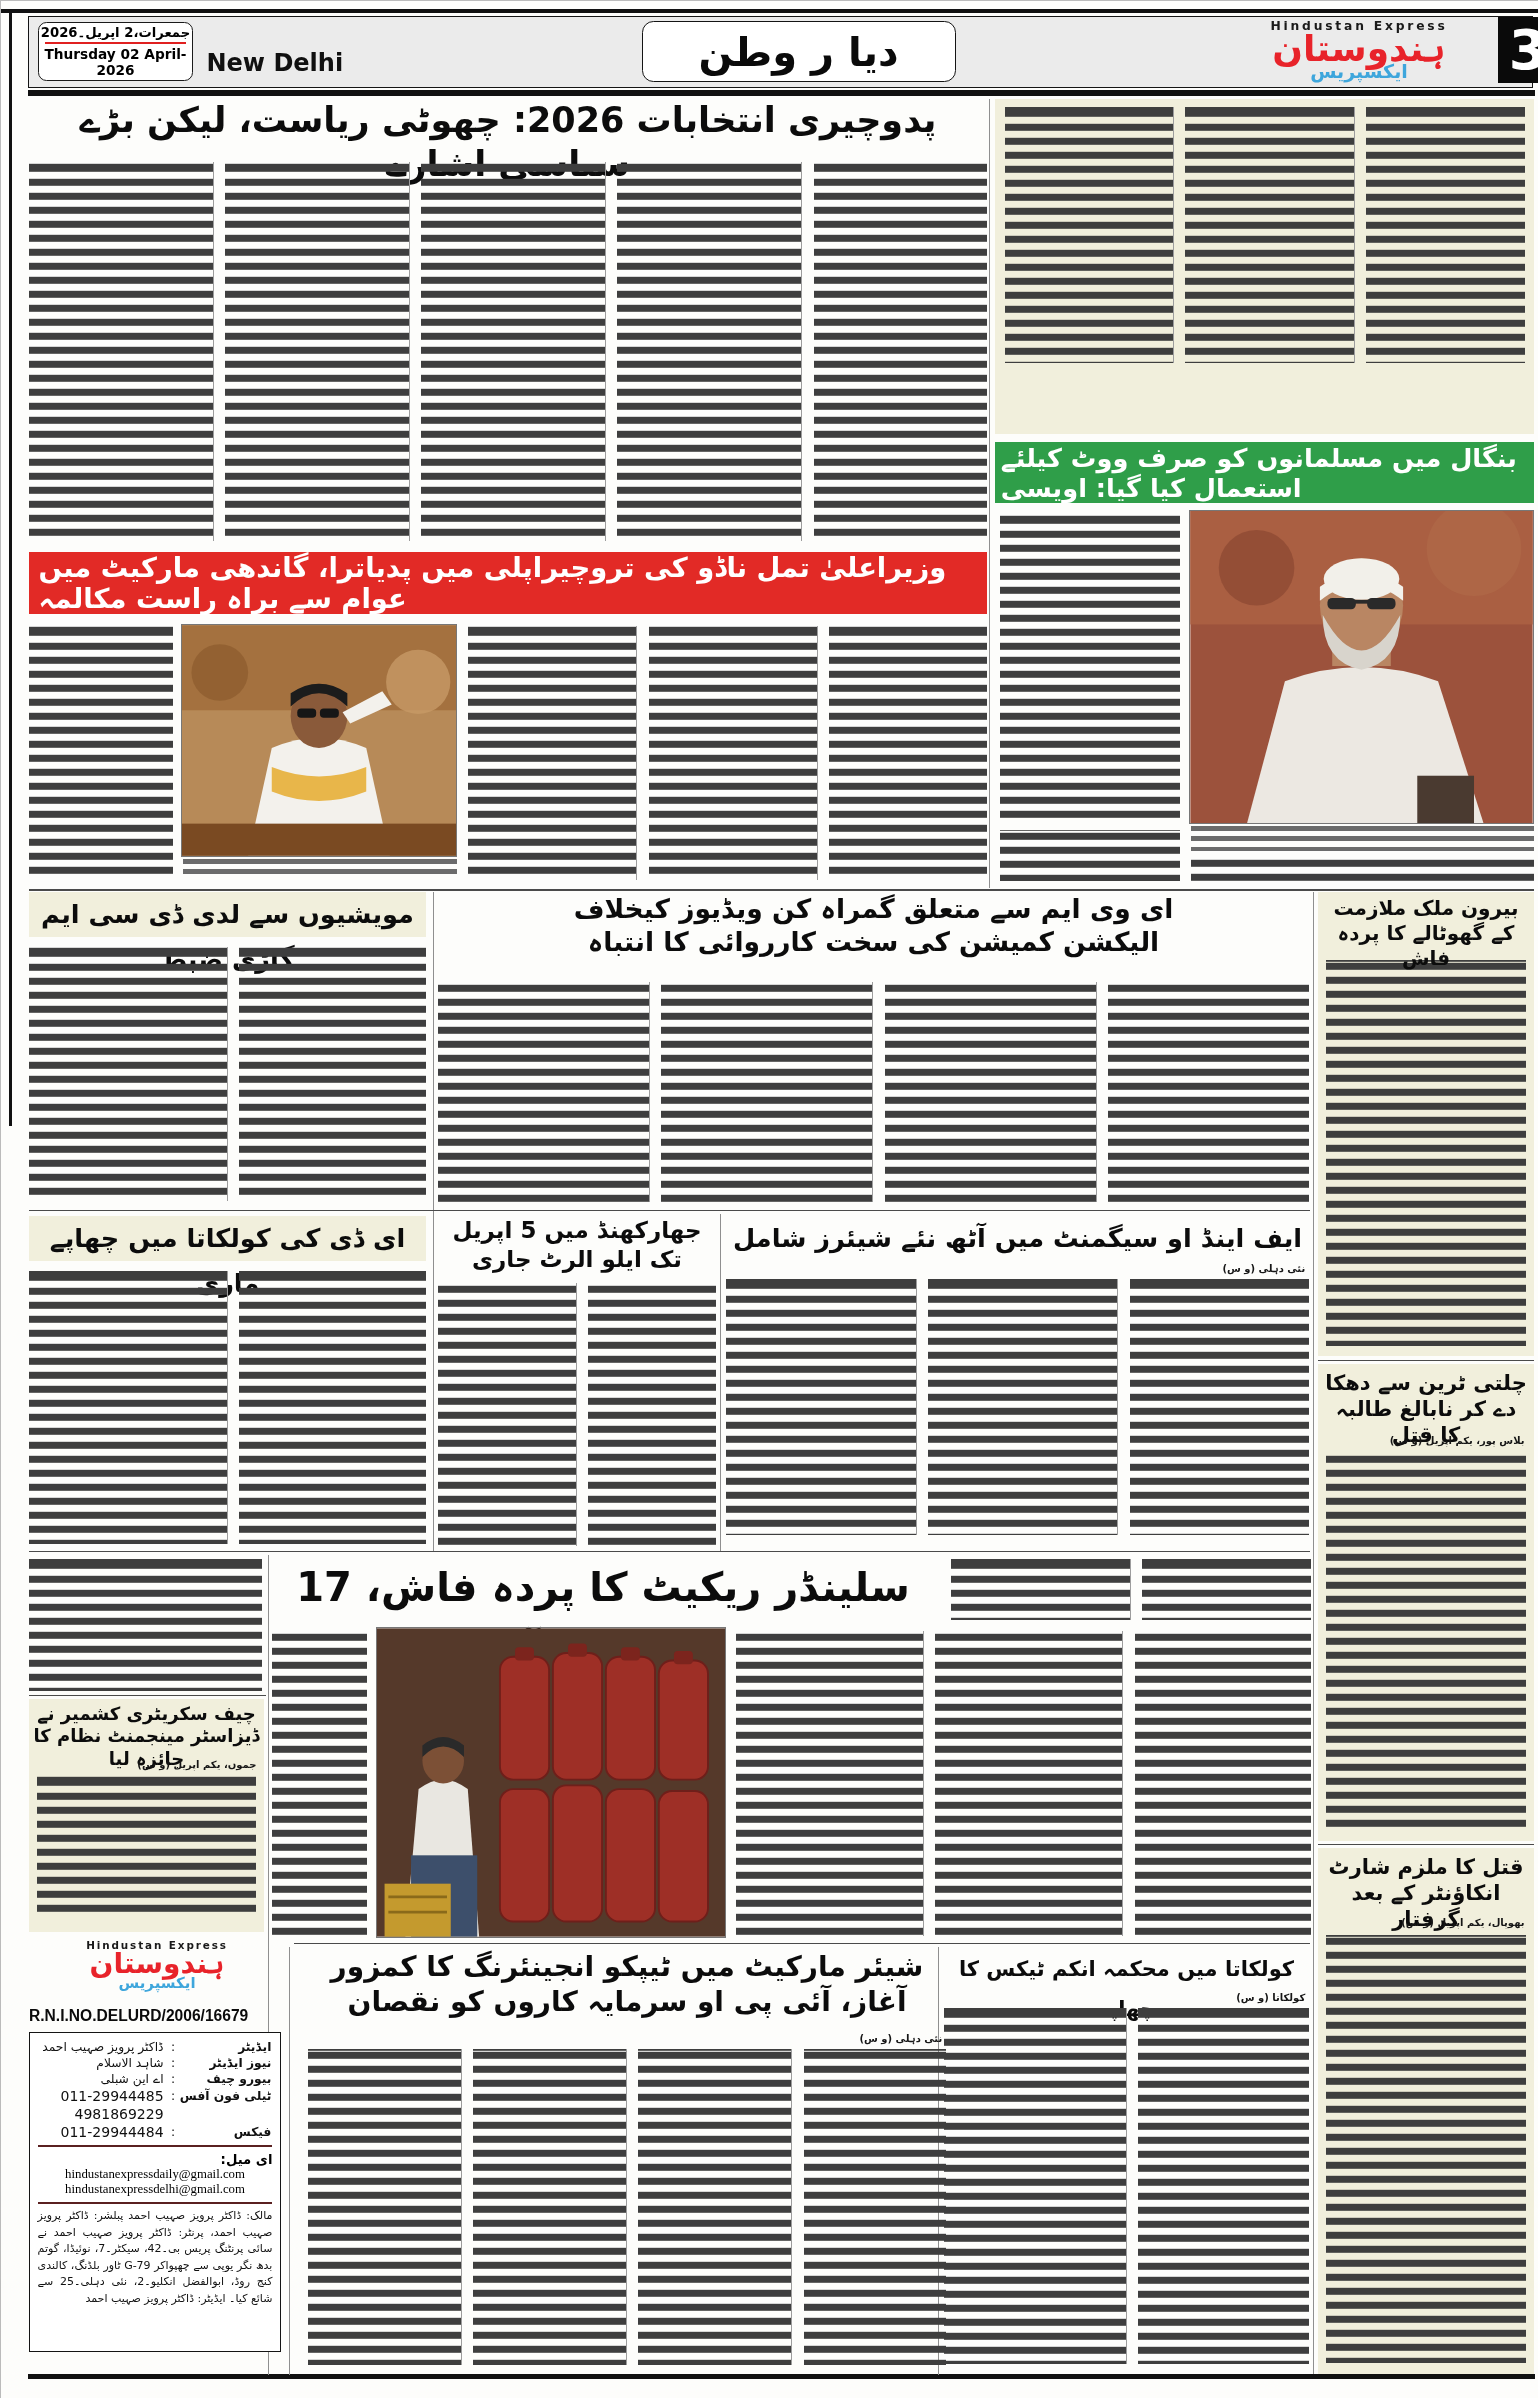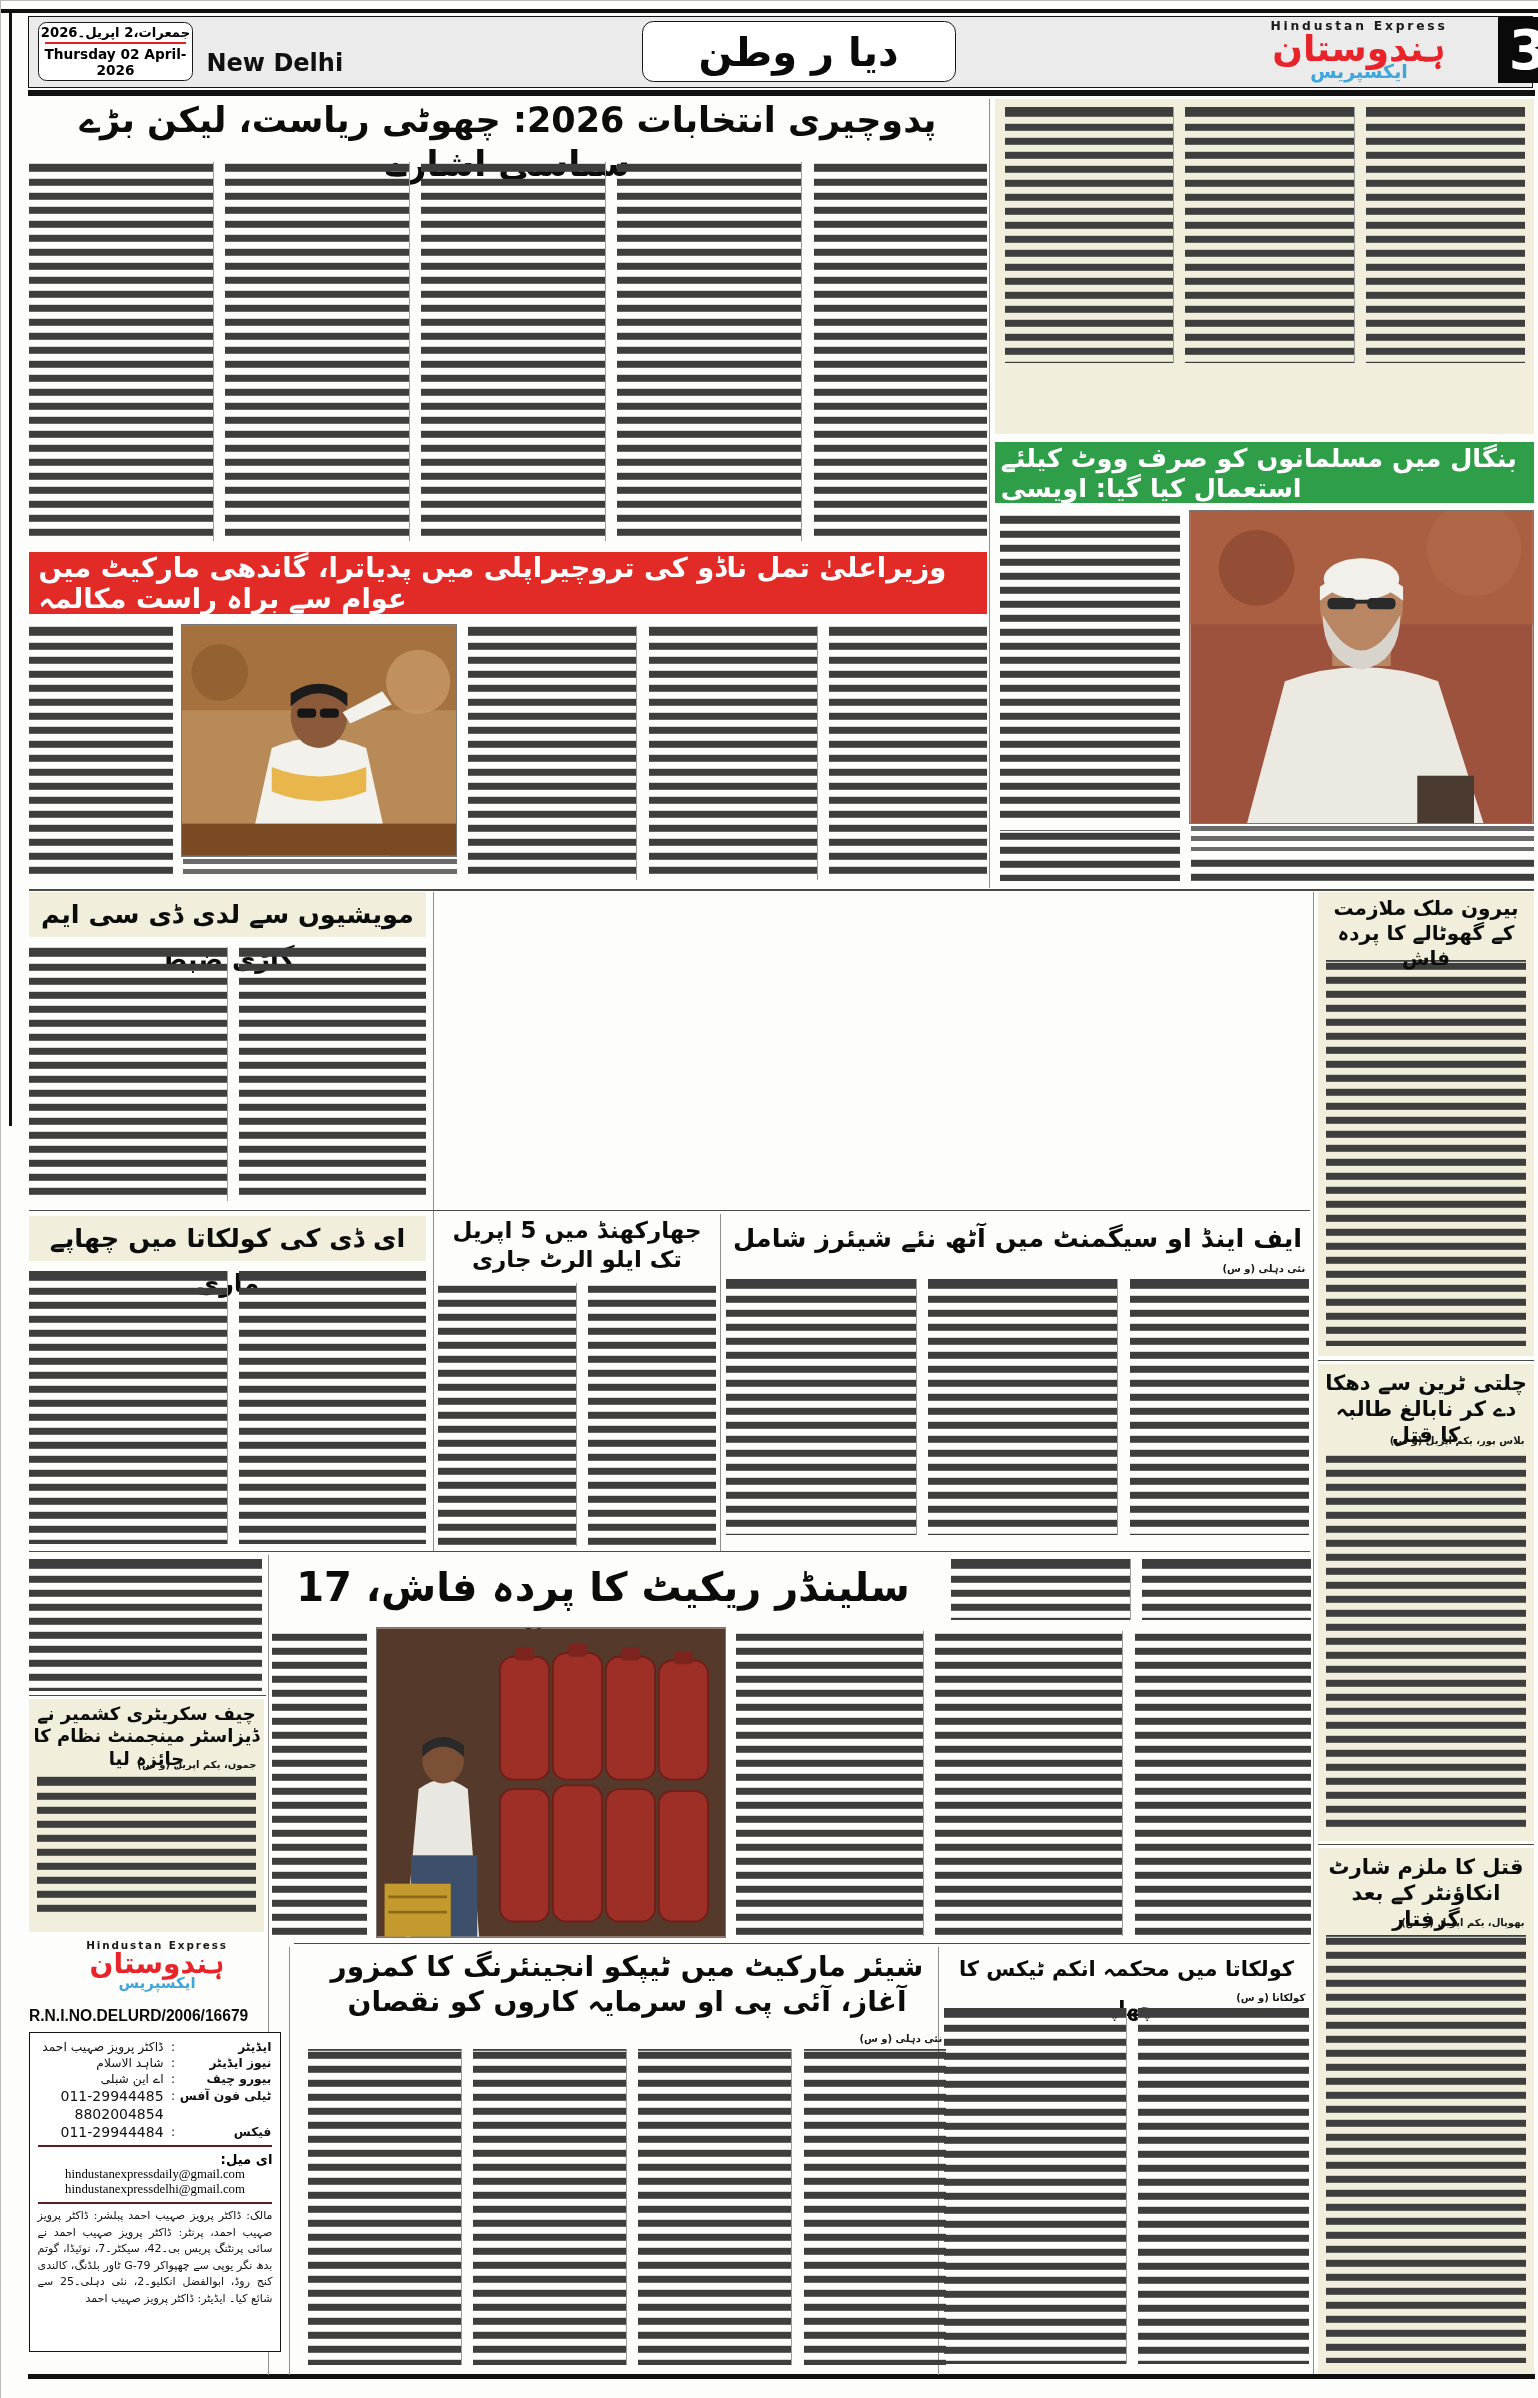"ای وی ایم سے متعلق" div.abs { html: none -> <div> <div>ای وی ایم سے متعلق گمراہ کن ویڈیوز کیخلاف الیکشن کمیشن کی سخت کارروائی کا انتباہ</div> <div> <div></div> <div></div> <div></div> <div></div> </div> </div> }
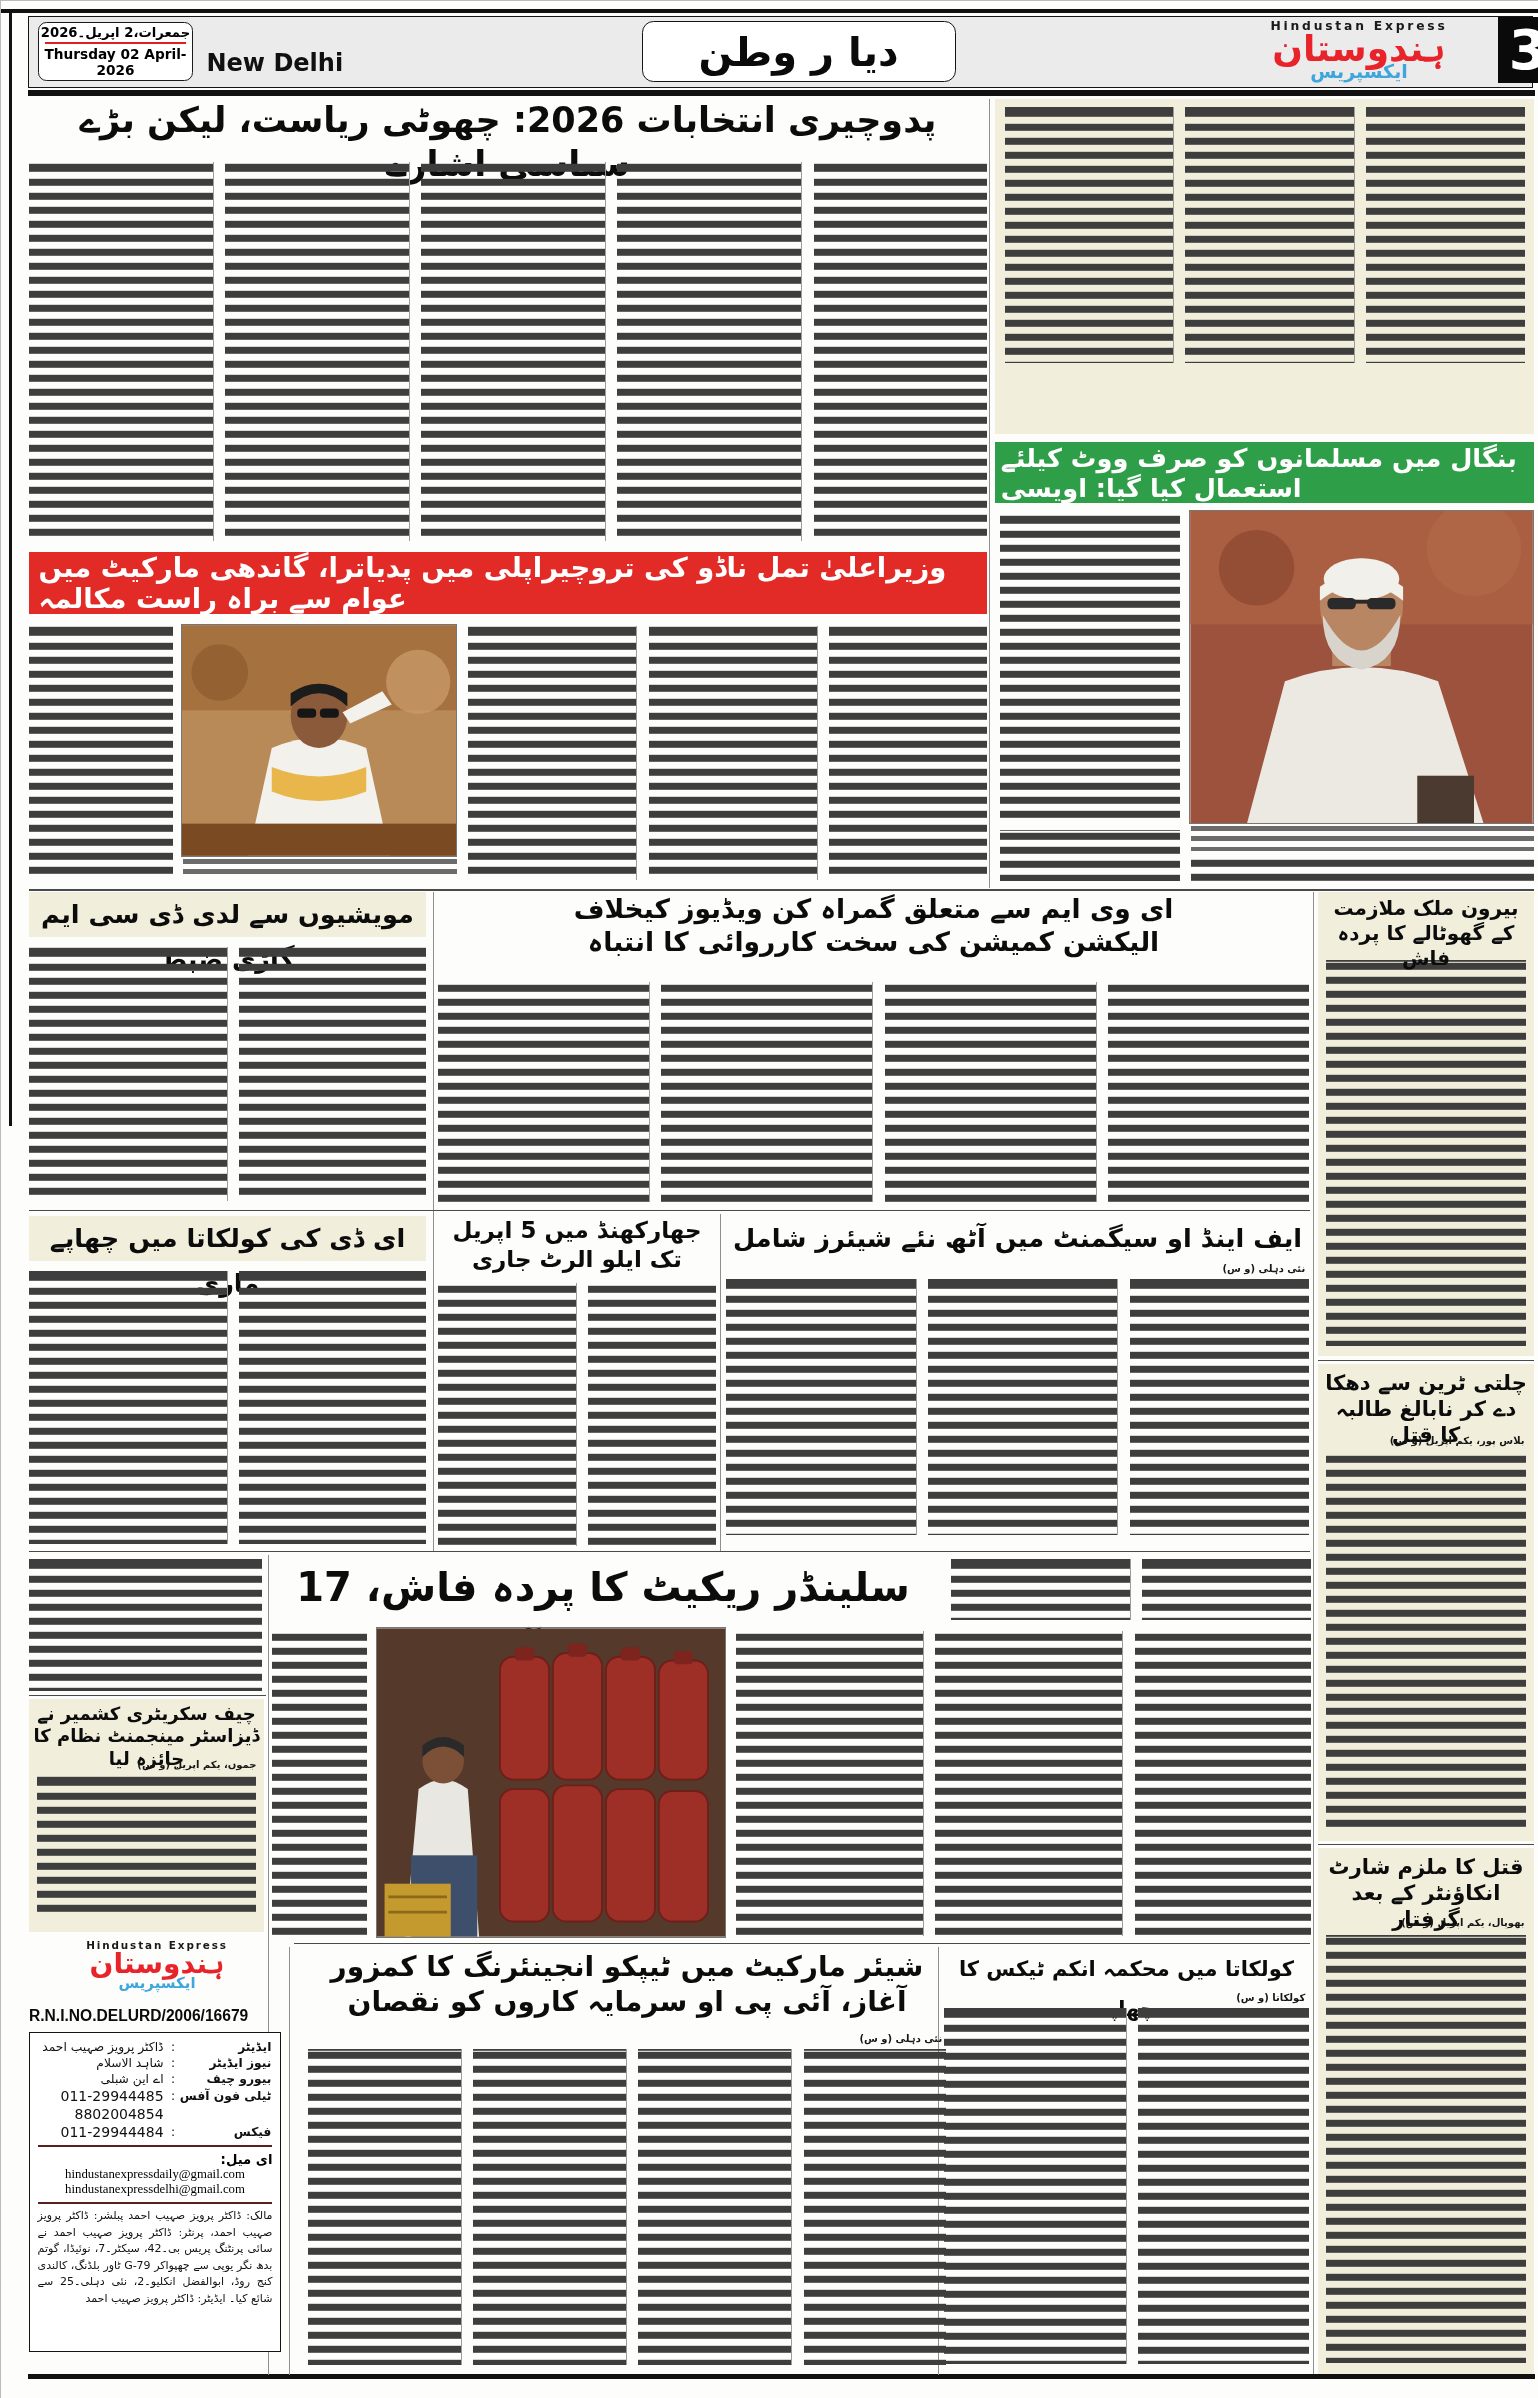"8802004854" td { text: 8802004854 -> 4981869229 }
